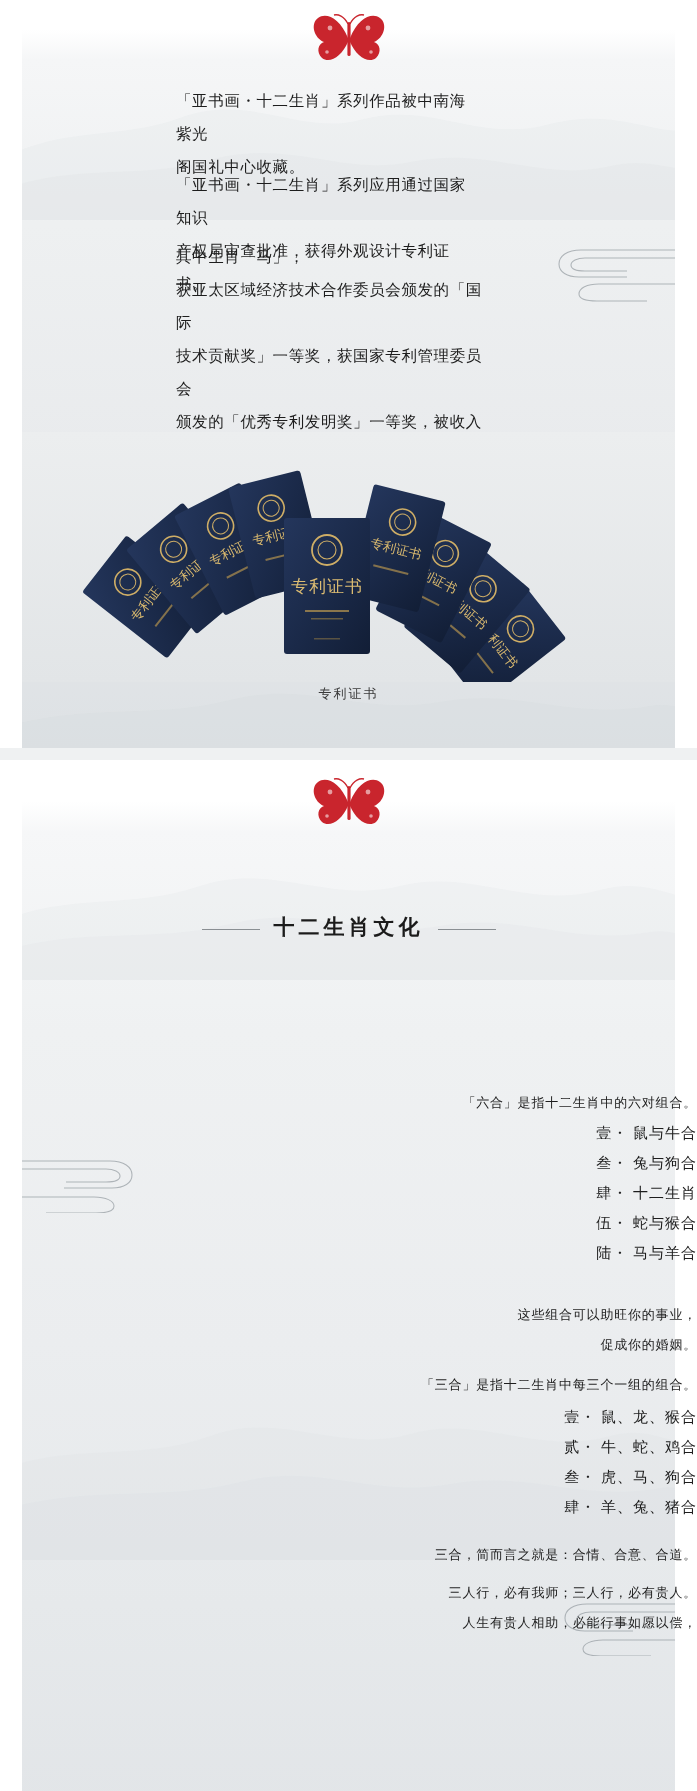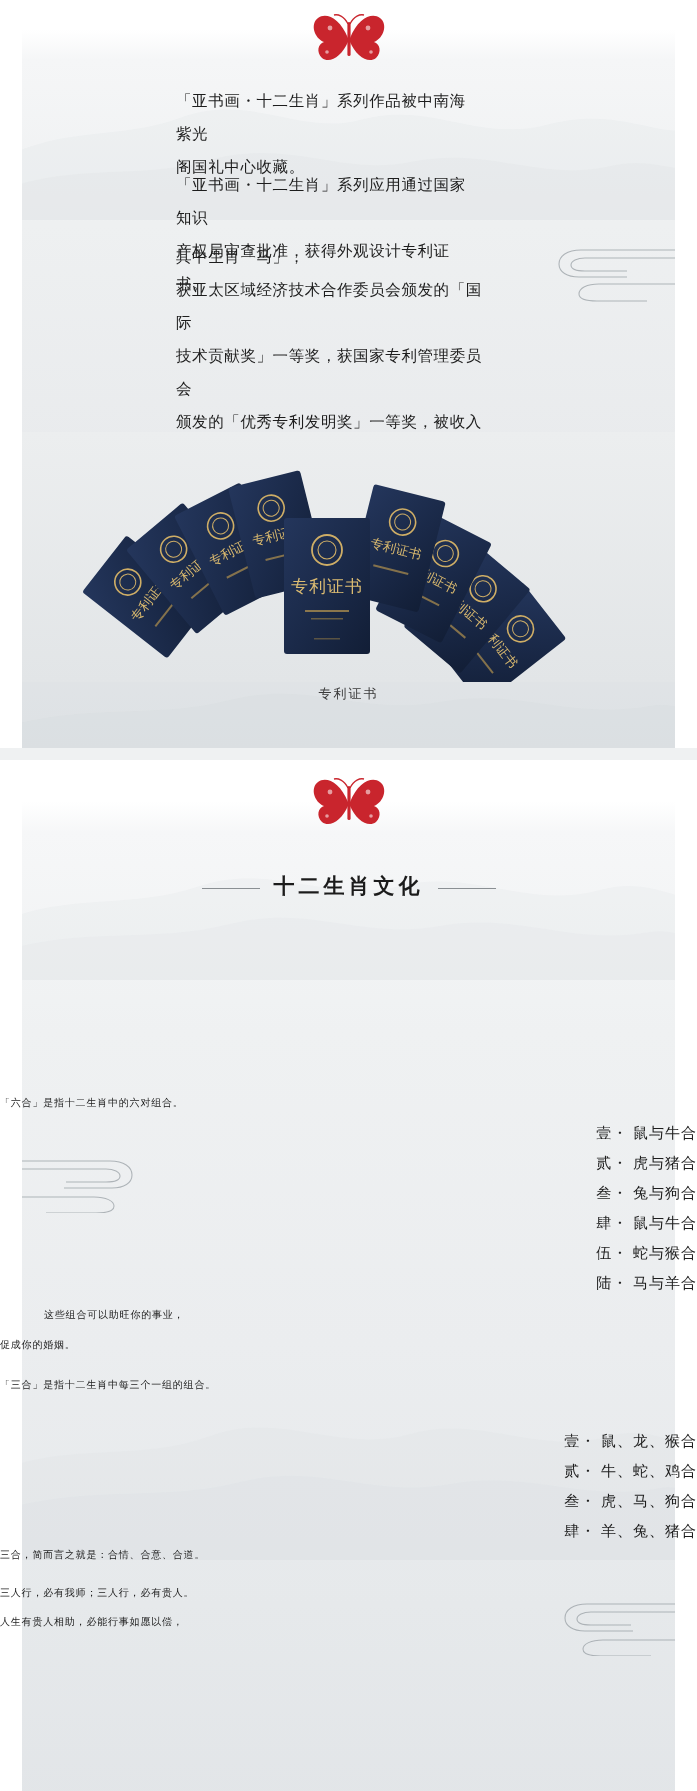"十二生肖文化" .sec2-title { margin-top: none -> 41px }
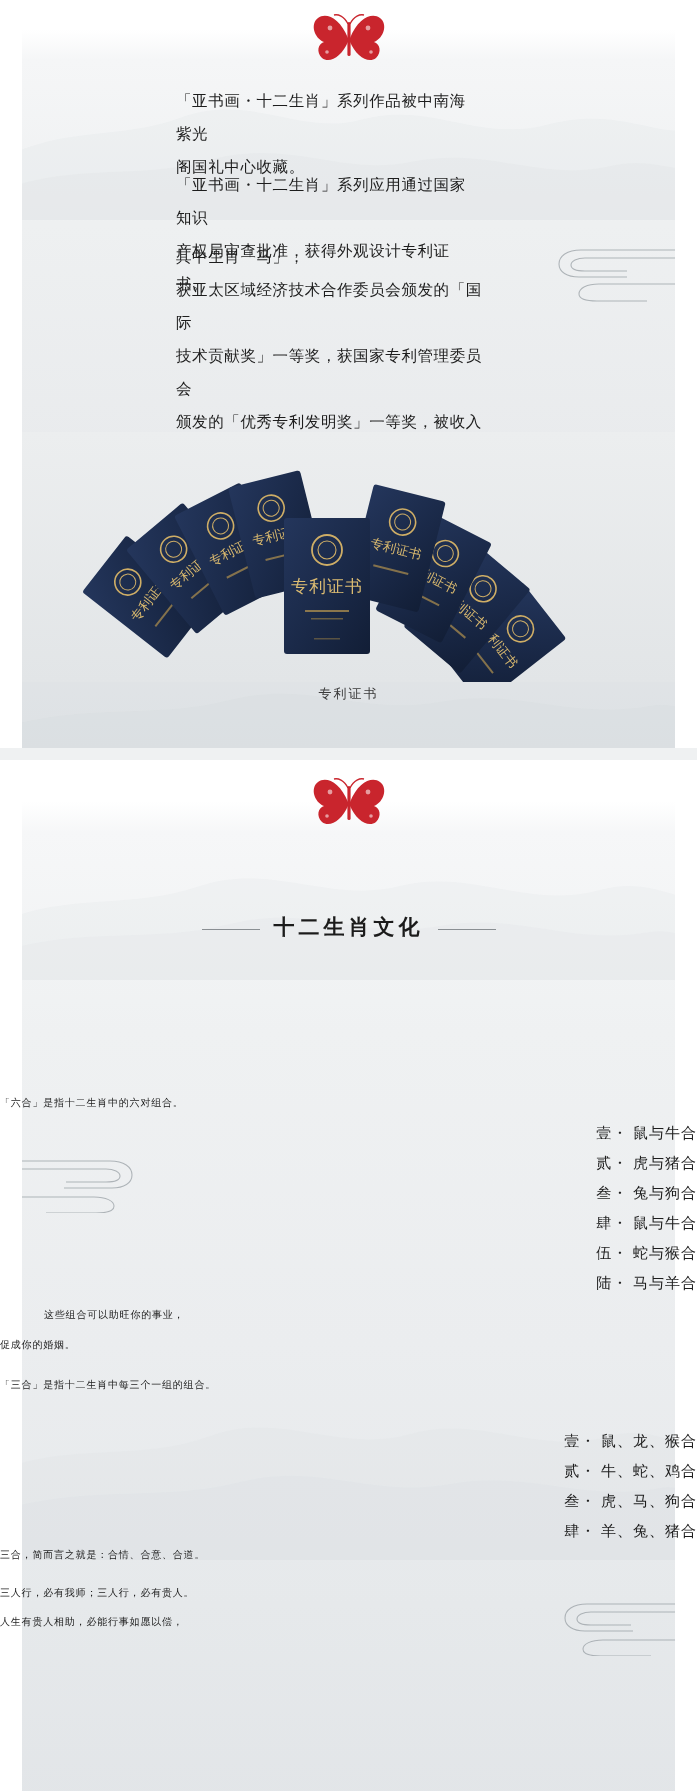"「六合」是指十二生肖中的六对组合。" .center-text { font-size: 10px -> 13px; text-align: left -> right }
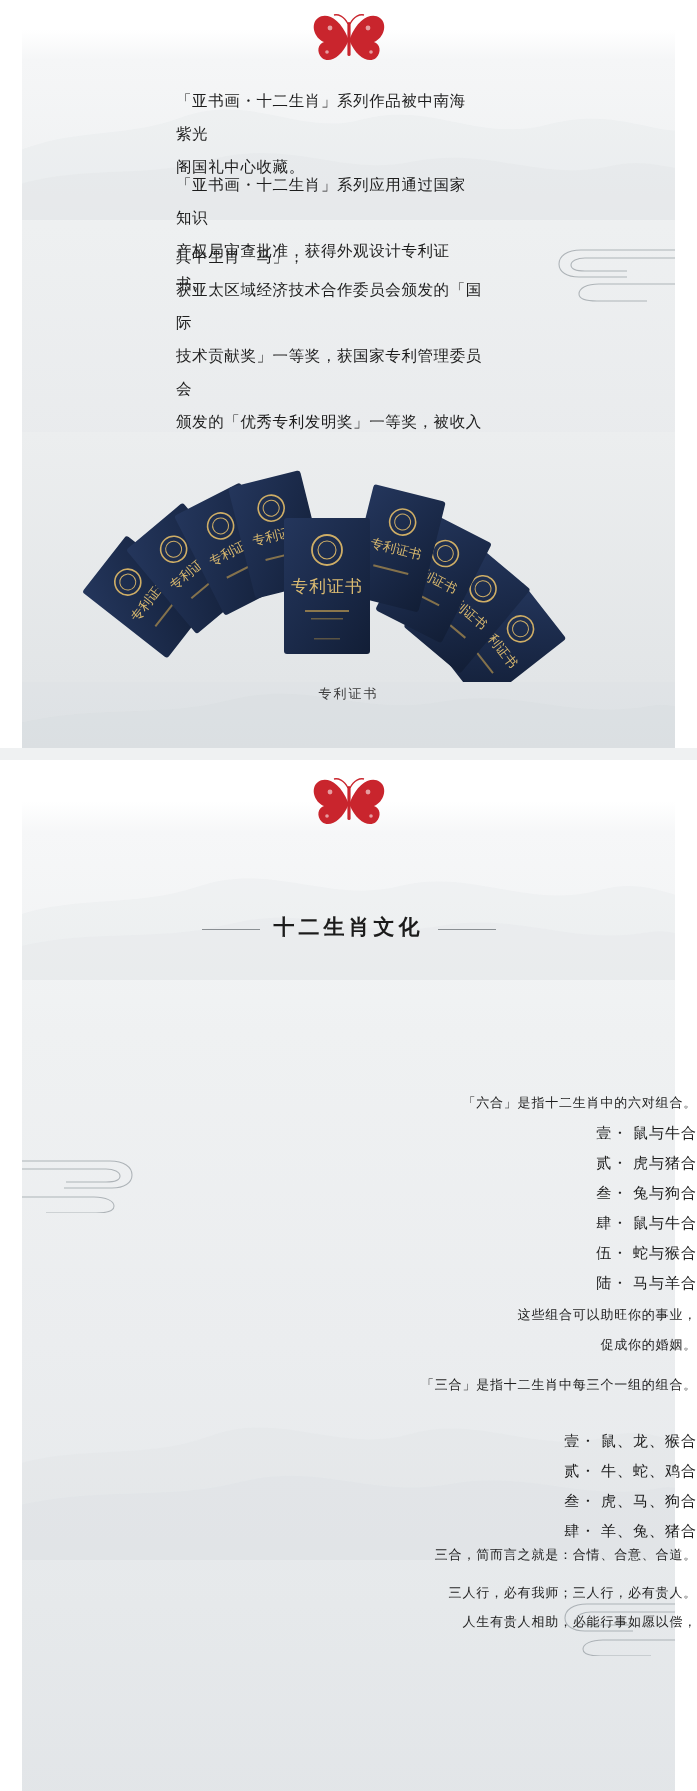"贰・ 虎与猪合" div.list-line { html: <div>贰・ 虎与猪合</div> -> none }
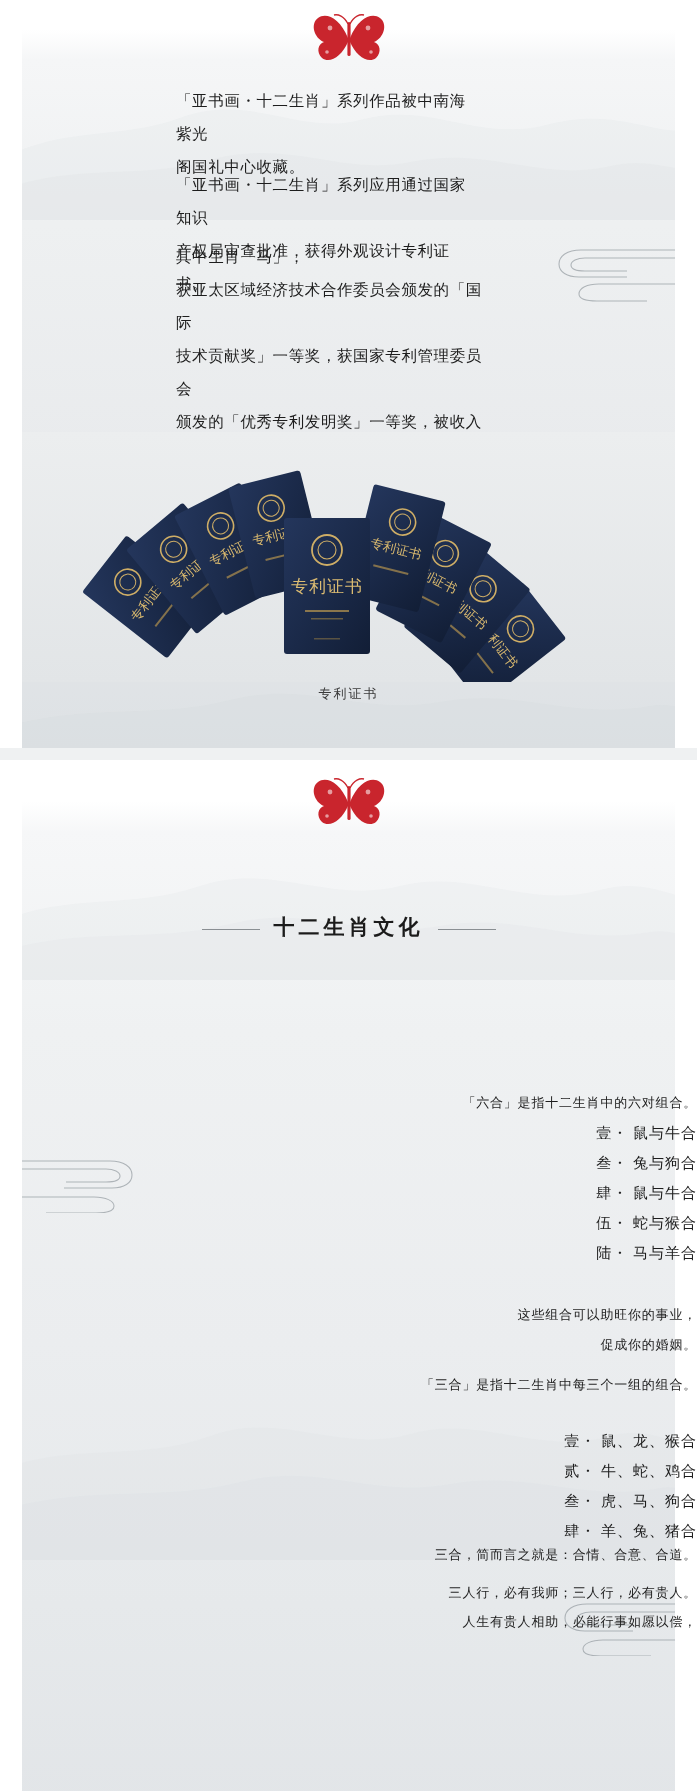"肆・ 鼠与牛合" div.list-line { text: 鼠与牛合 -> 十二生肖 }
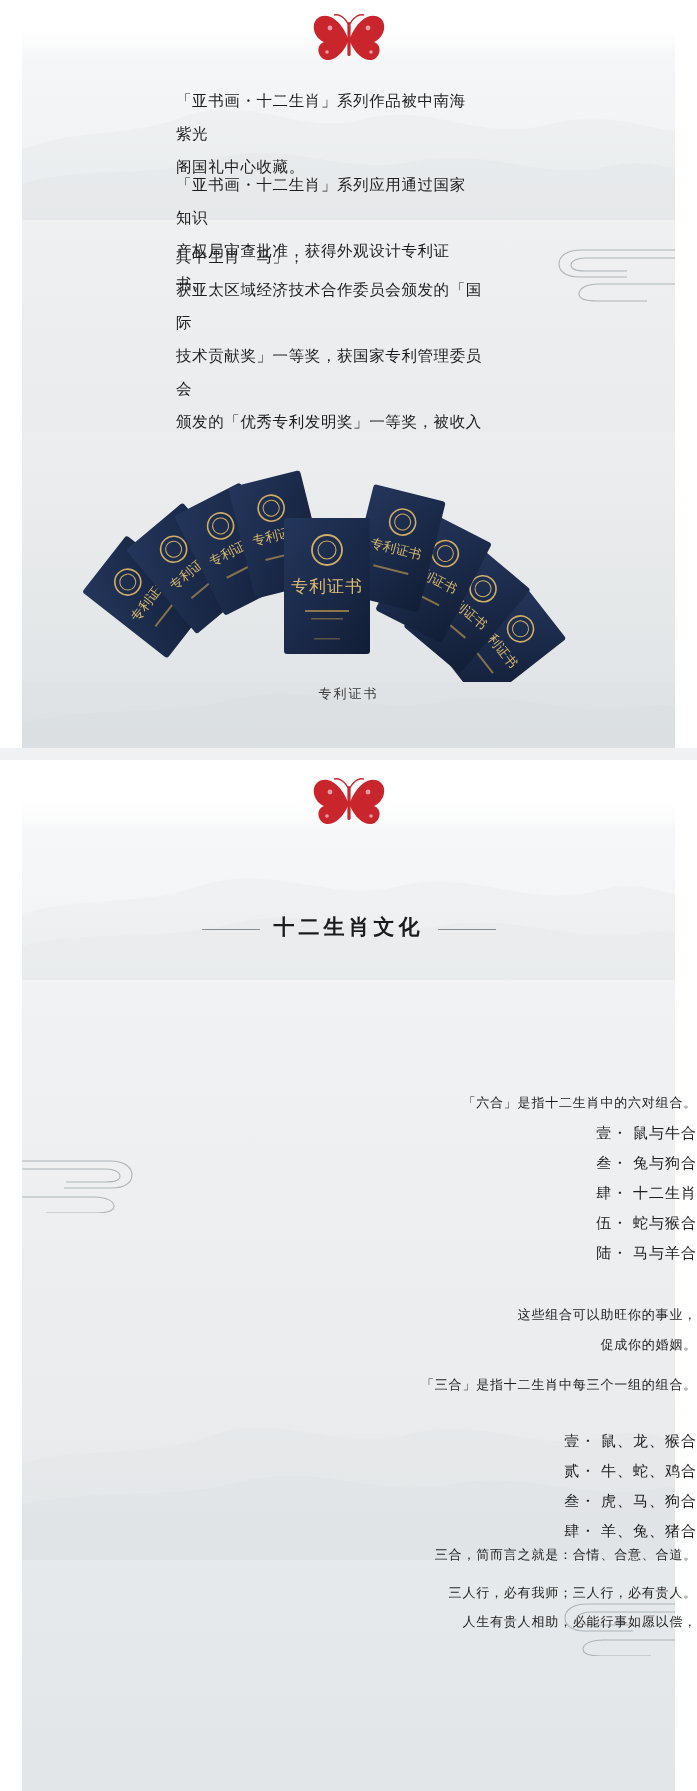"壹・ 鼠、龙、猴合" div { top: 656px -> 632px }
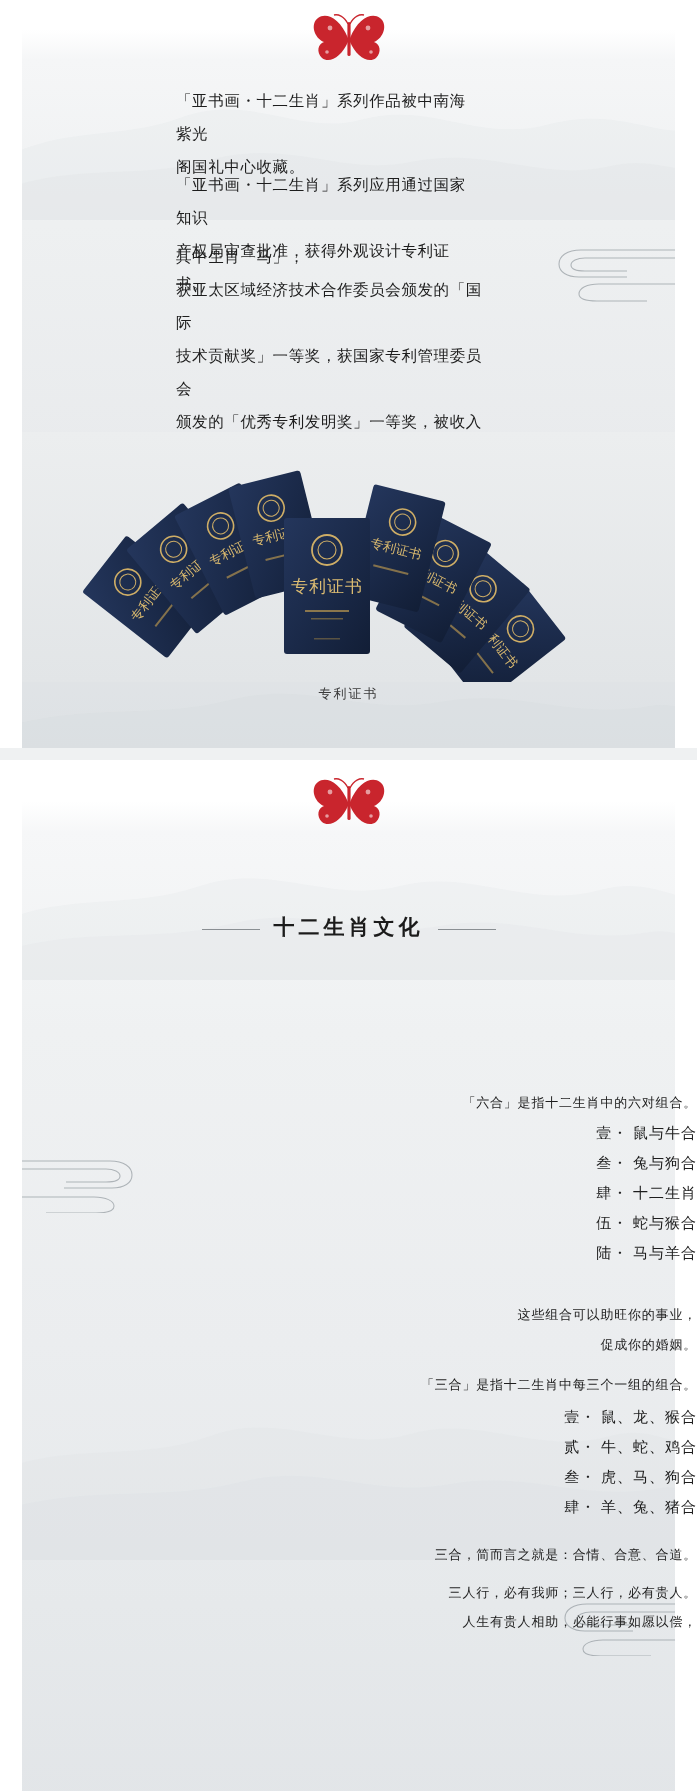"人生有贵人相助，必能行事如愿以偿，" div.center-text { font-family: Liberation Mono, monospace -> none }
